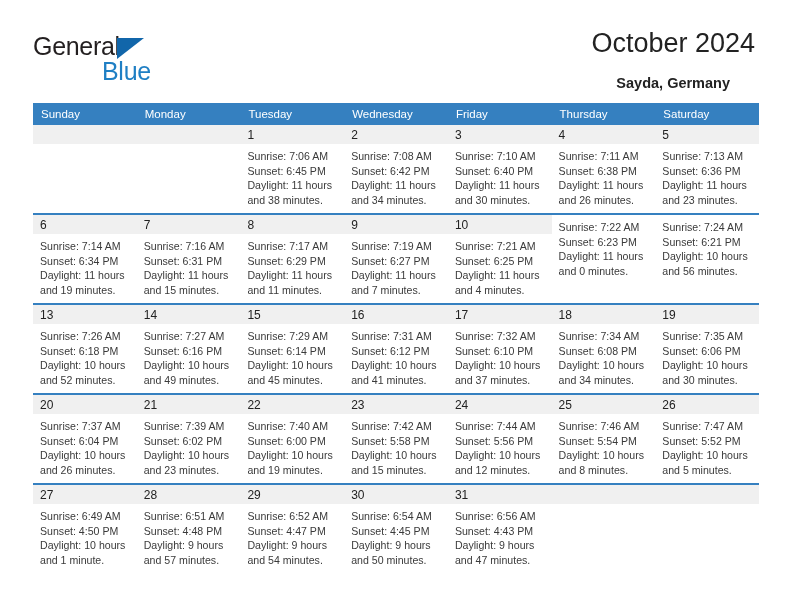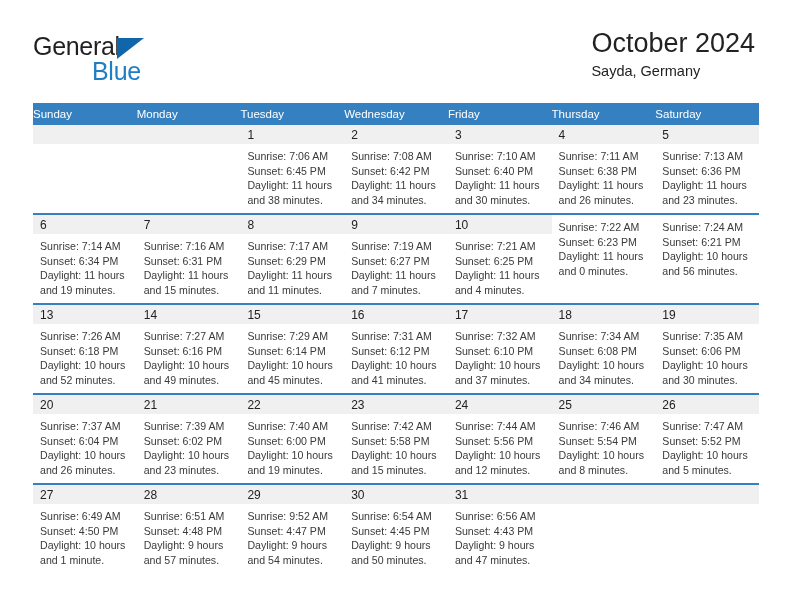"October 2024" .title-block { text-align: left -> center }
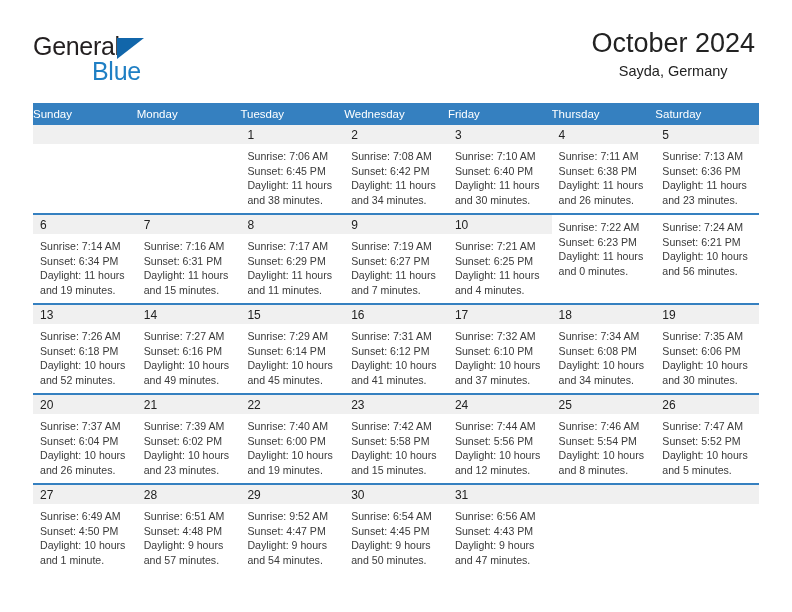"Blue" .brand-blue { left: 59px -> 69px }
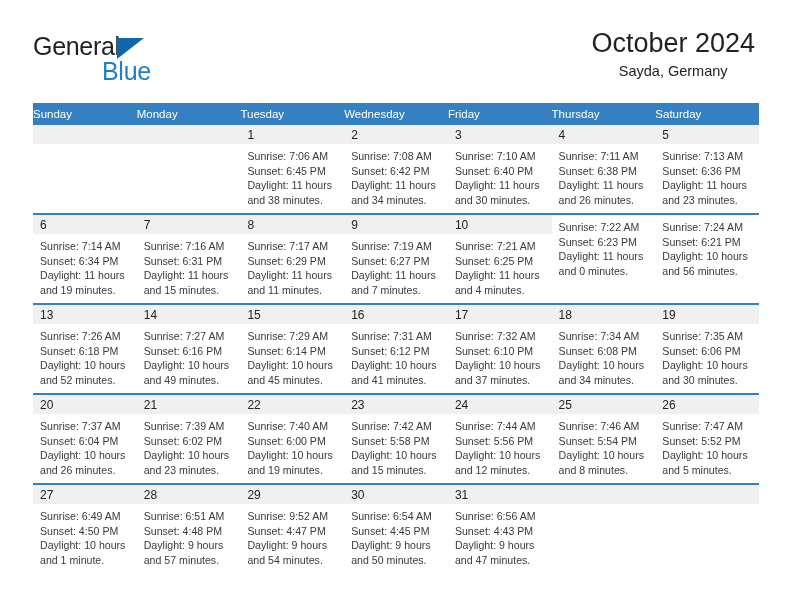"Sayda, Germany" .cal-subtitle { font-weight: none -> bold; margin-top: 0 -> 12px }
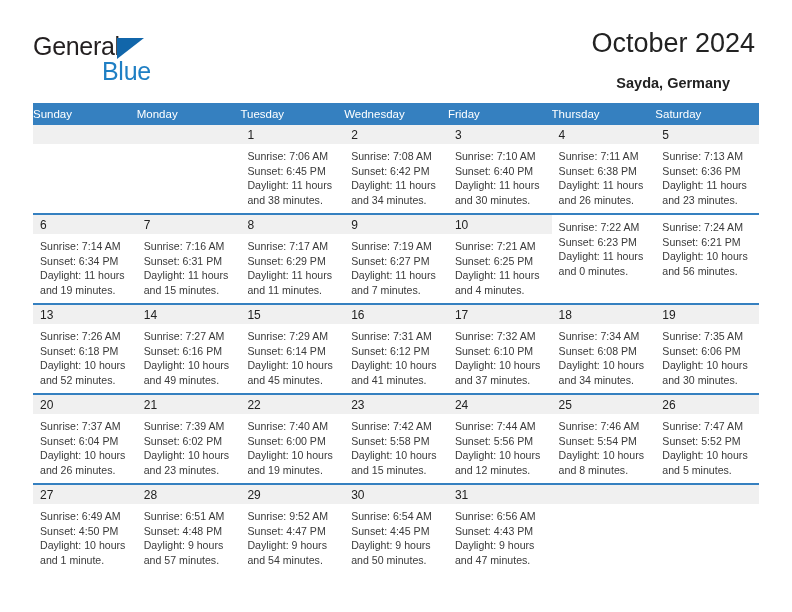"Sunday" .weekday { padding-left: 0 -> 8px }
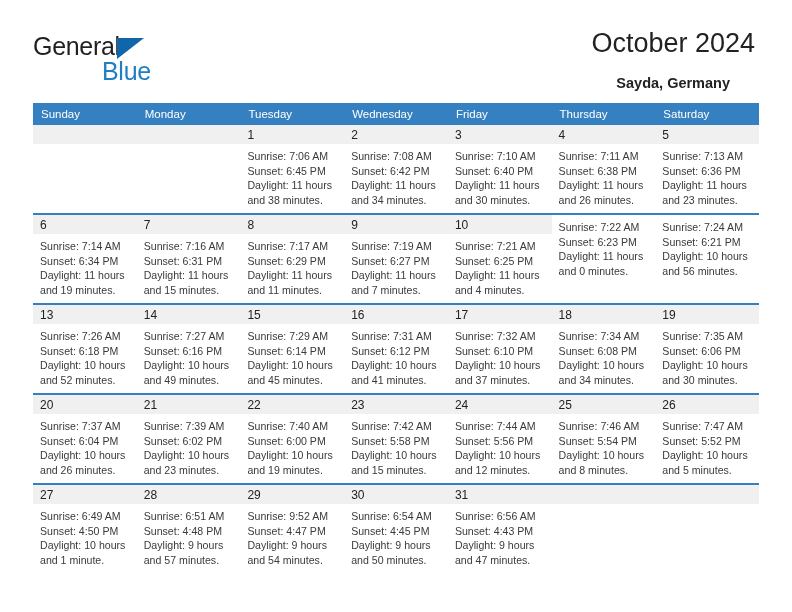"Sunrise: 9:52 AM" div.day-line { text: 9:52 -> 6:52 }
